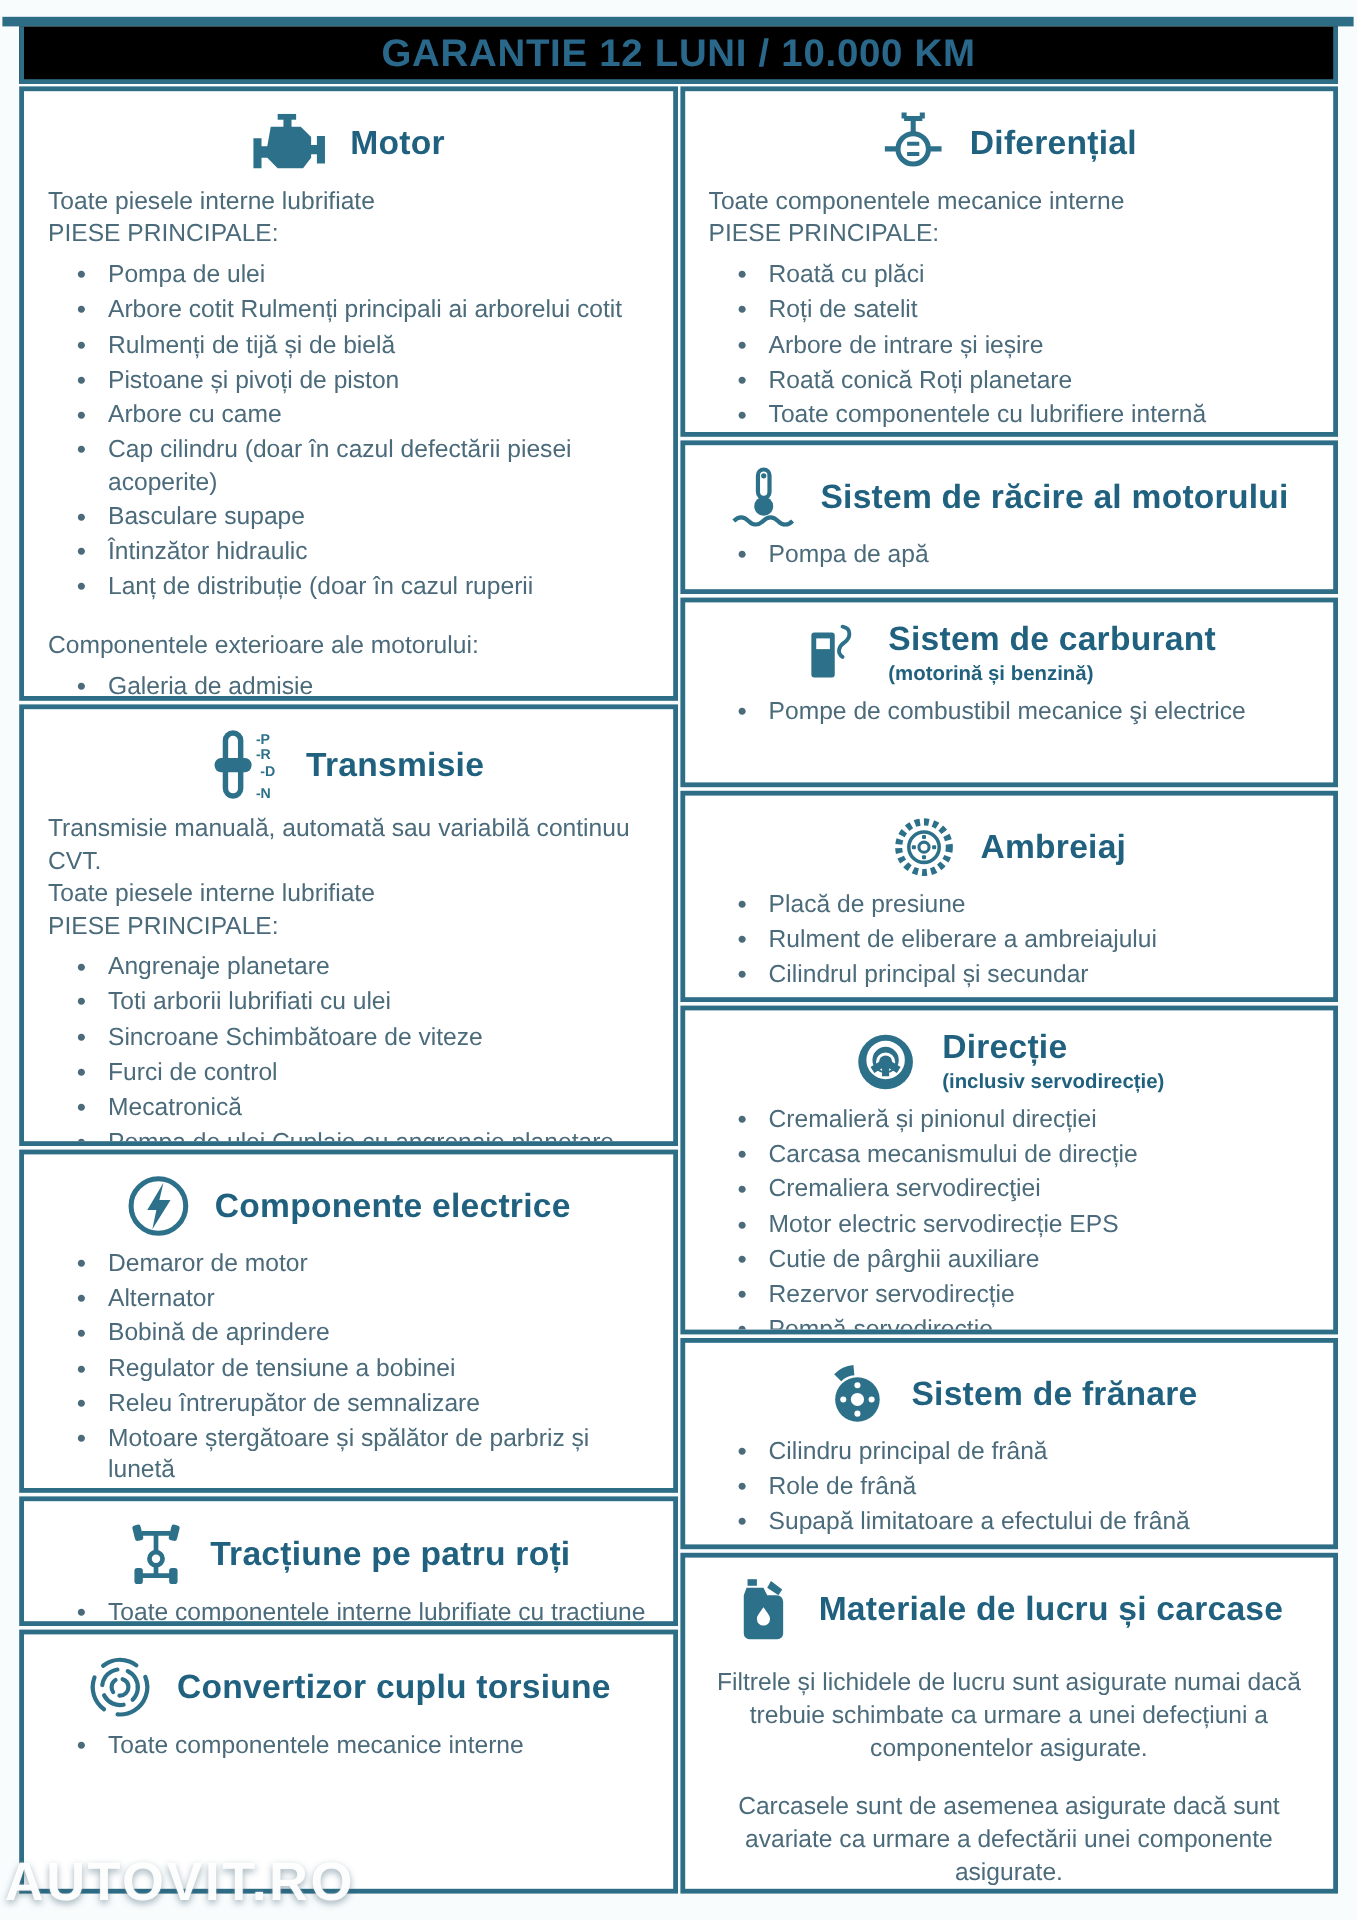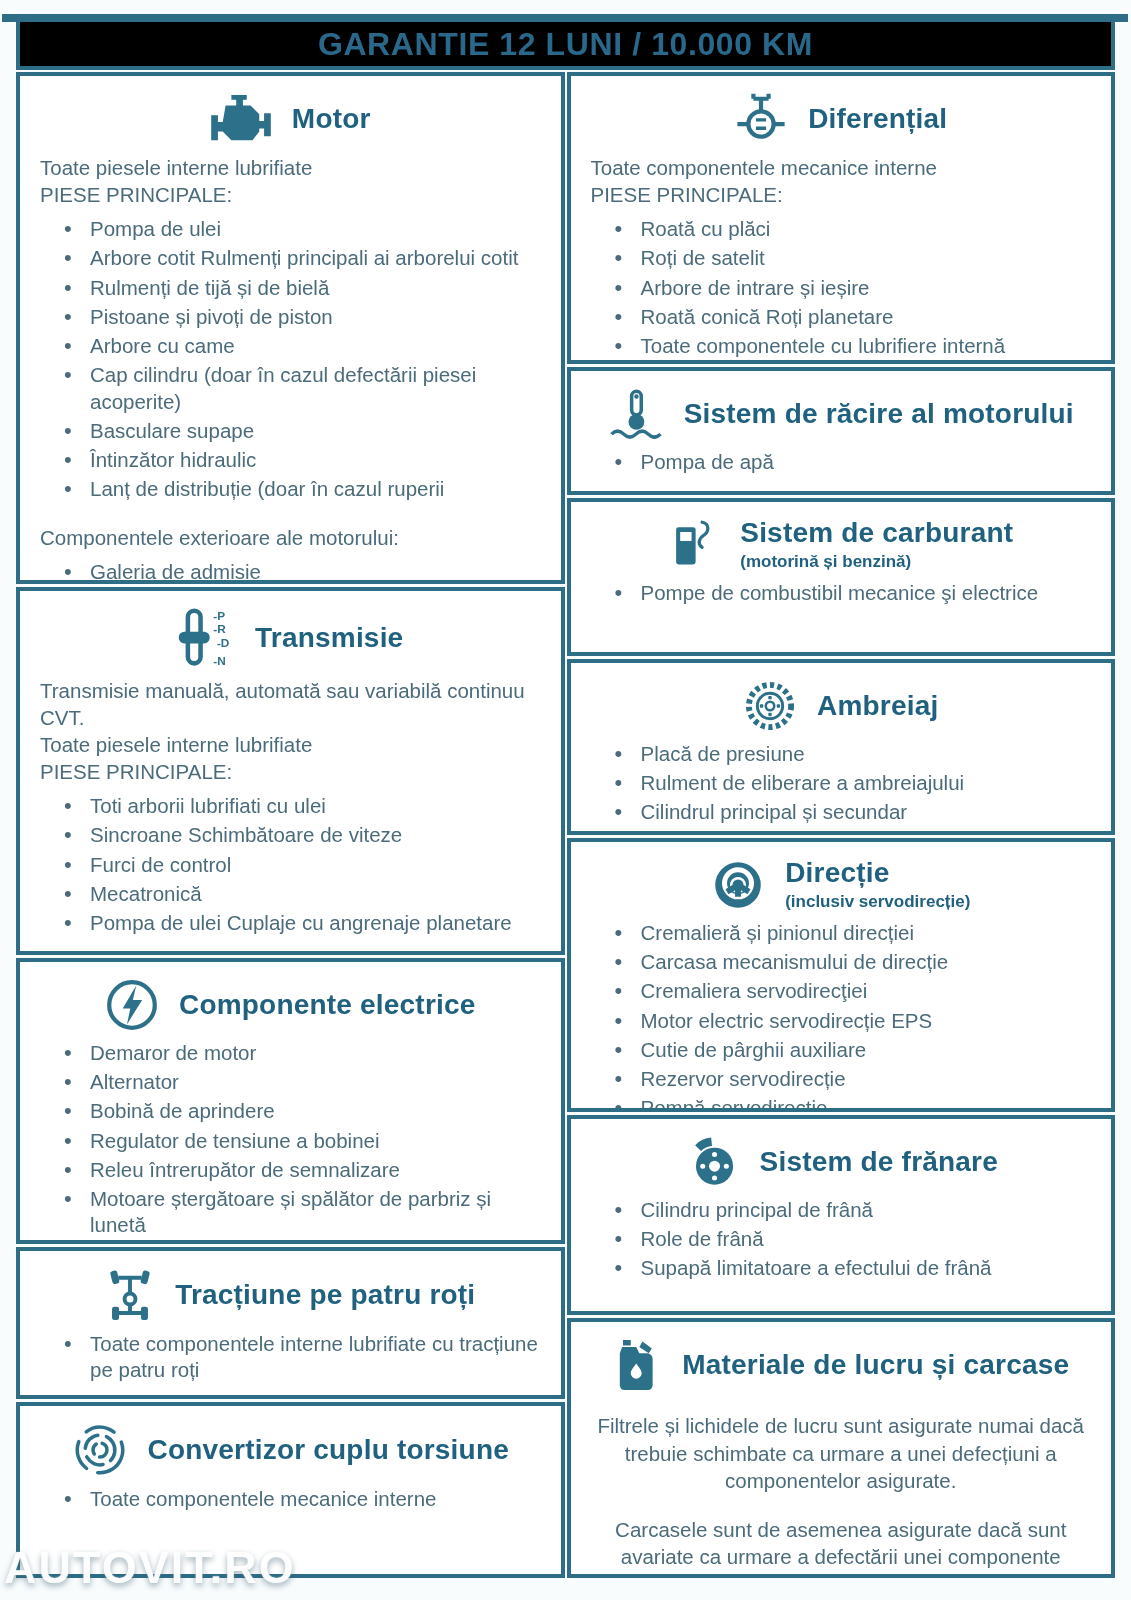"Angrenaje planetare" li { html: none -> <li>Angrenaje planetare</li> }
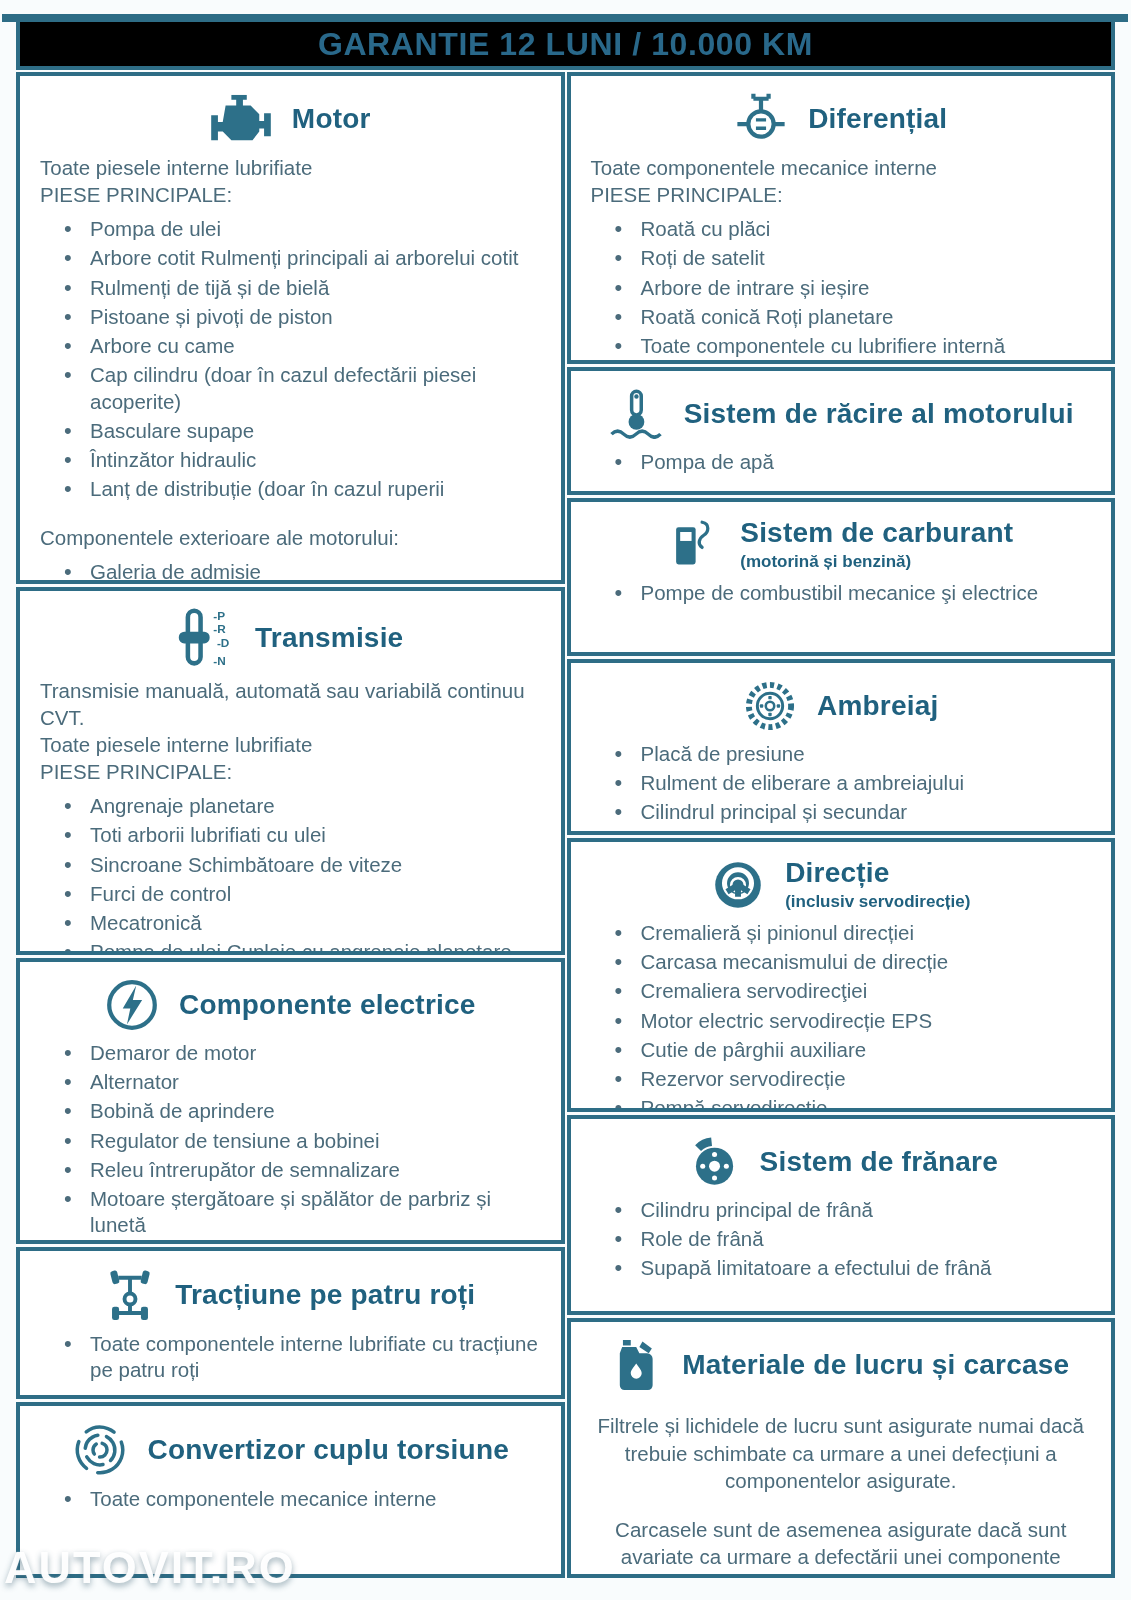"Sistem de frănare" section.panel { height: 200px -> 176px }
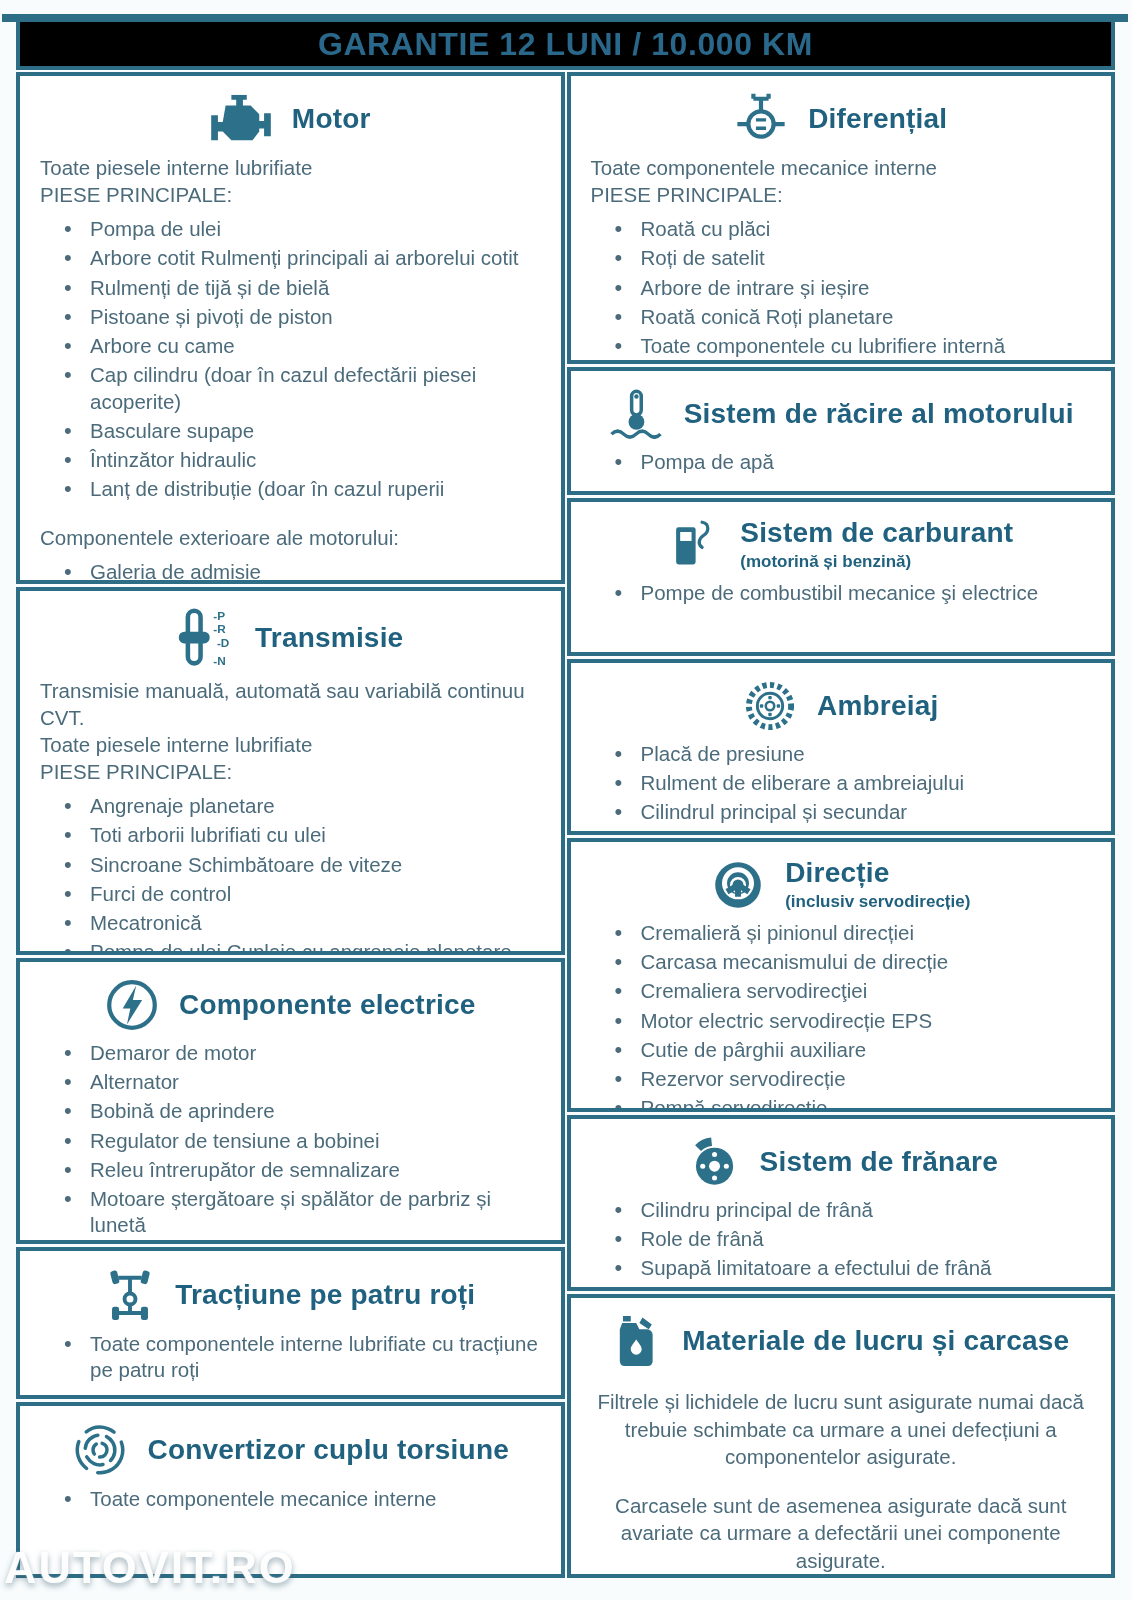"Tracțiune pe patru roți" section.panel { height: 152px -> 108px }
